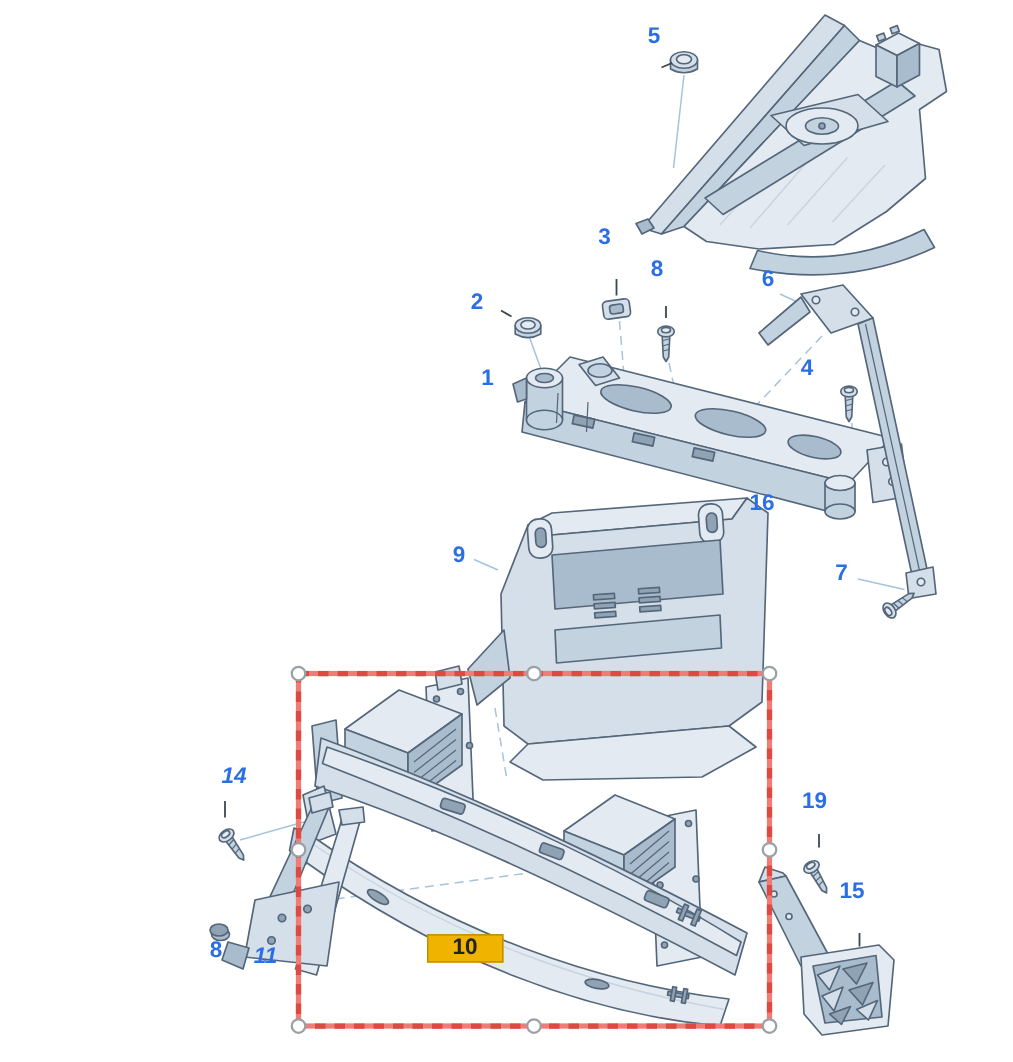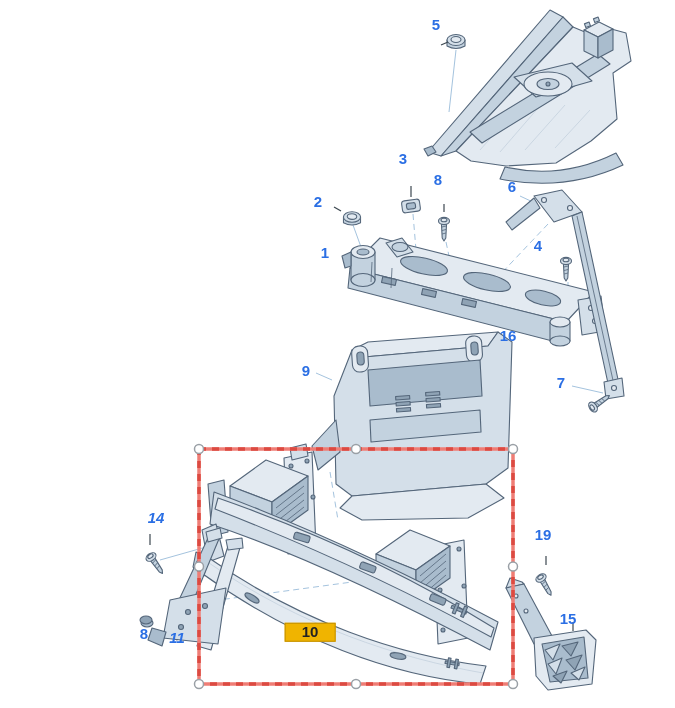"15" div.callout { margin-top: 24px -> none }
